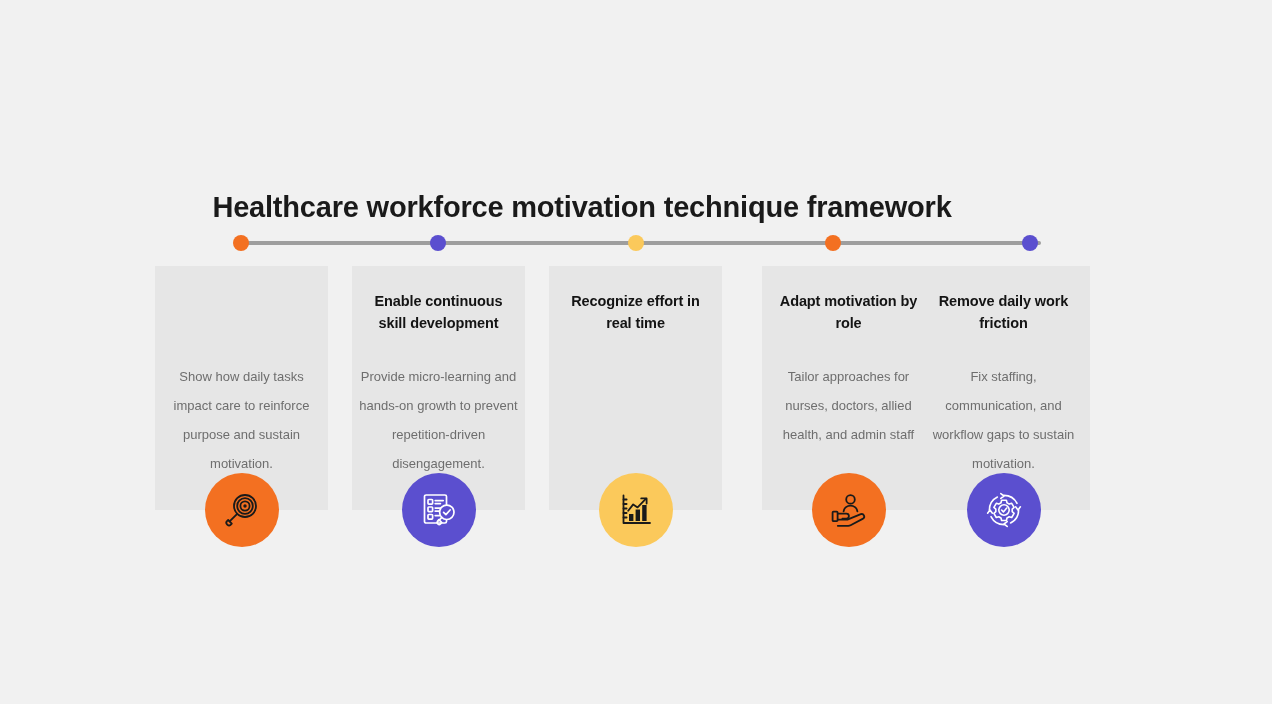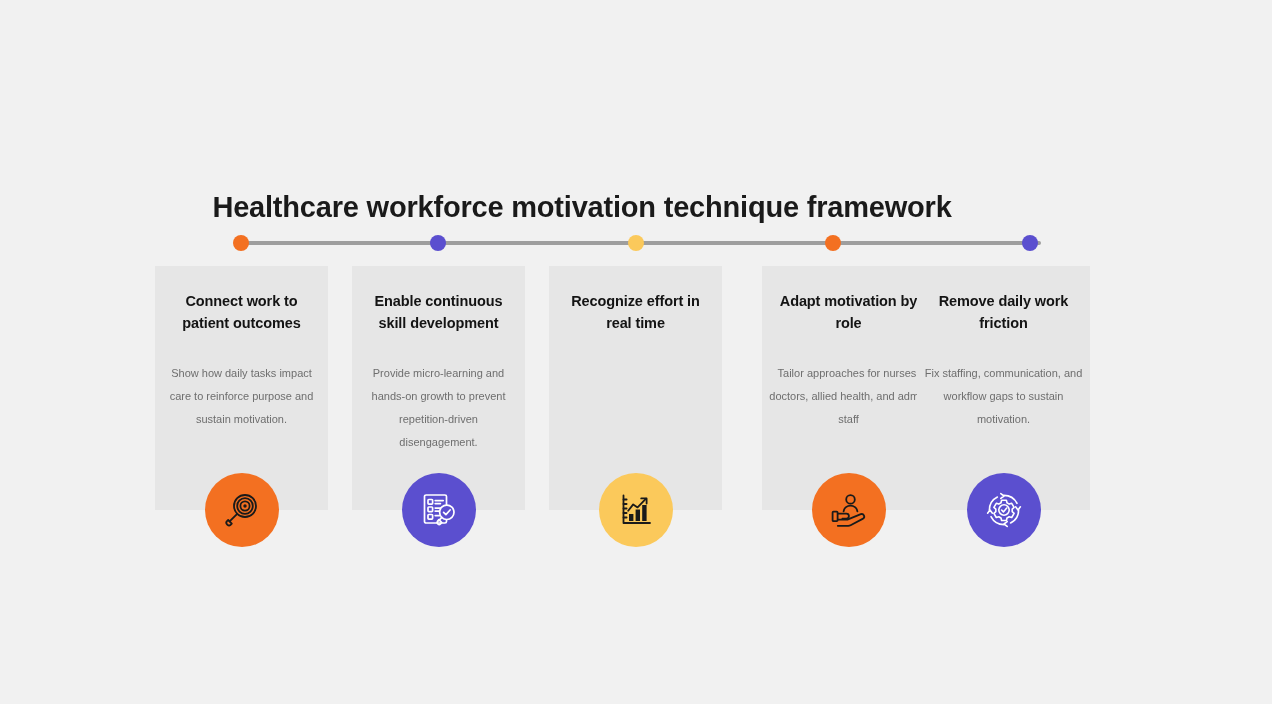"Connect work to patient outcomes" div.card-title { html: <div>Connect work to patient outcomes</div> -> none }
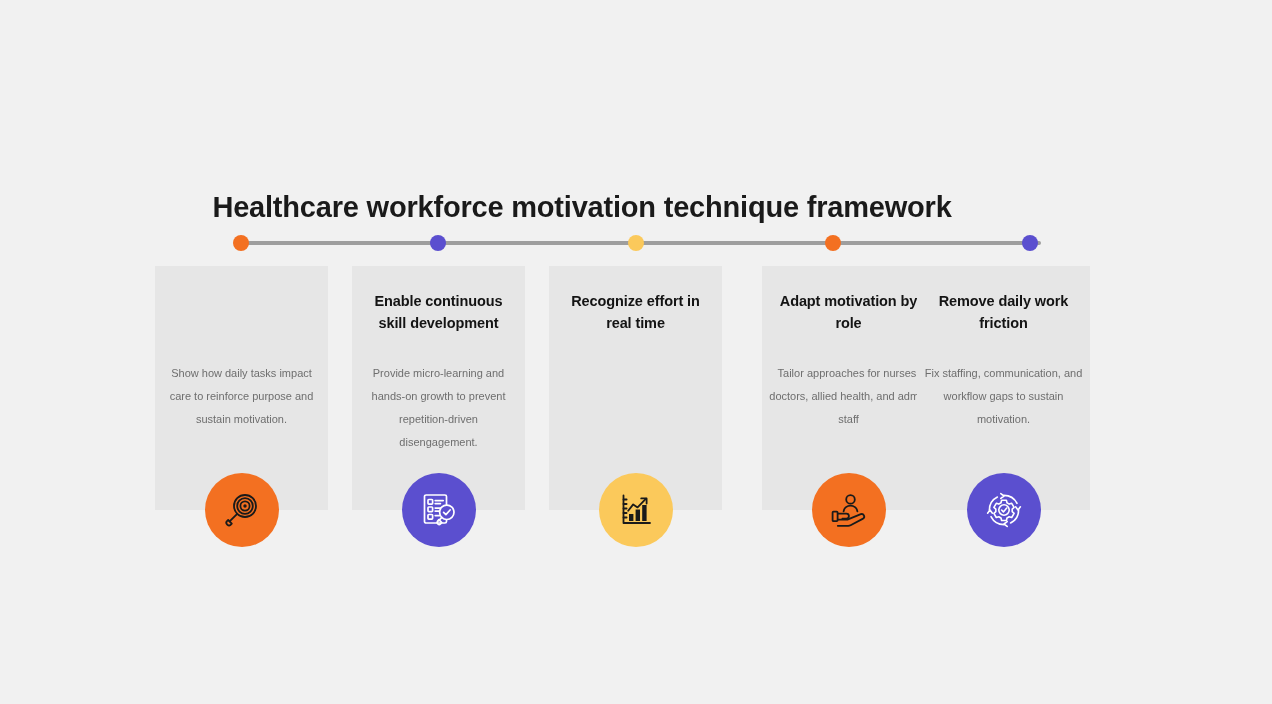"Show how daily tasks impact" .card-body { font-size: 11px -> 13px; line-height: 23px -> 29px }
